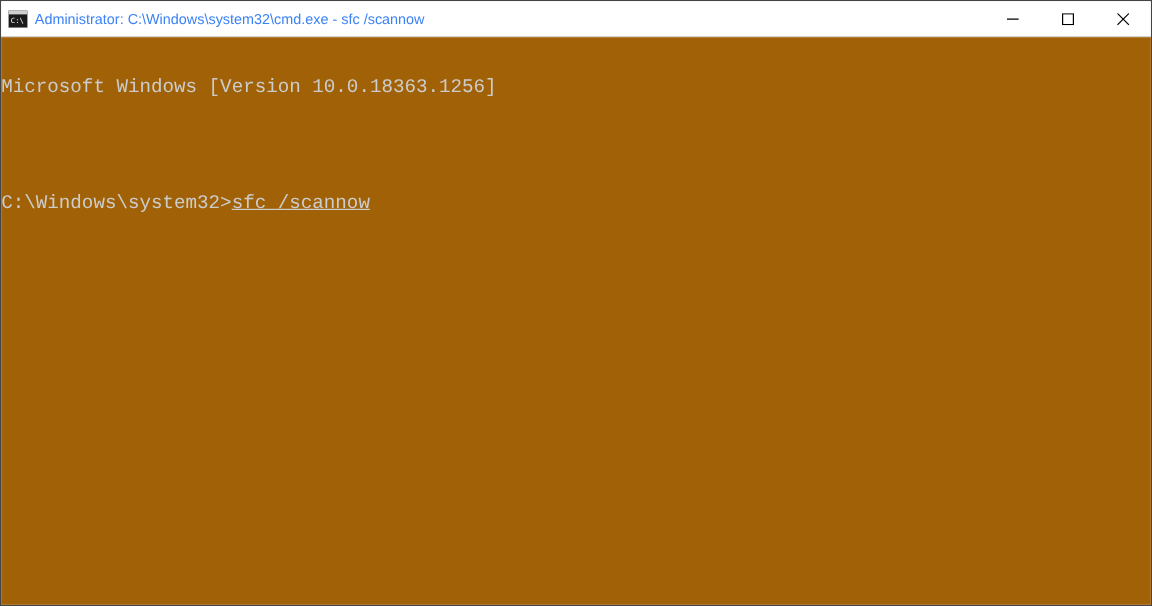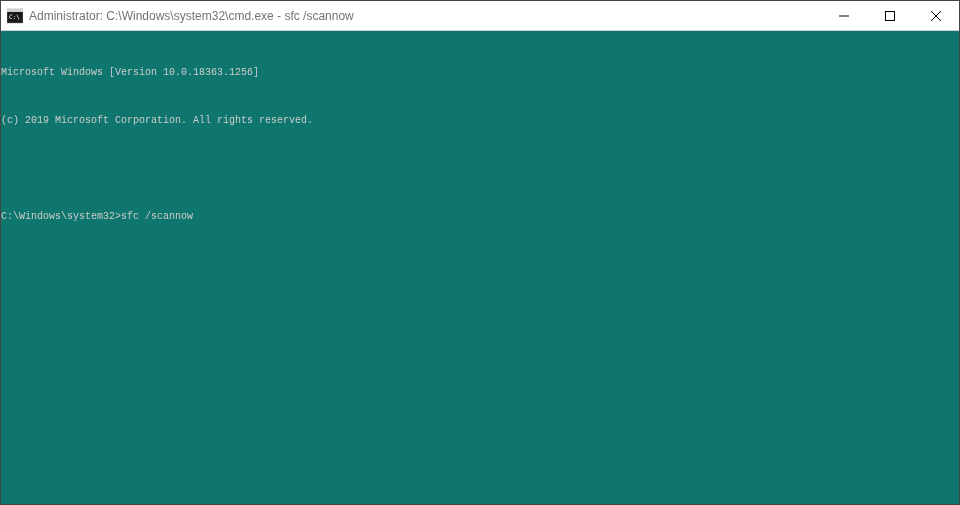"Administrator:" .title-text { color: #737373 -> #3b82f6 }
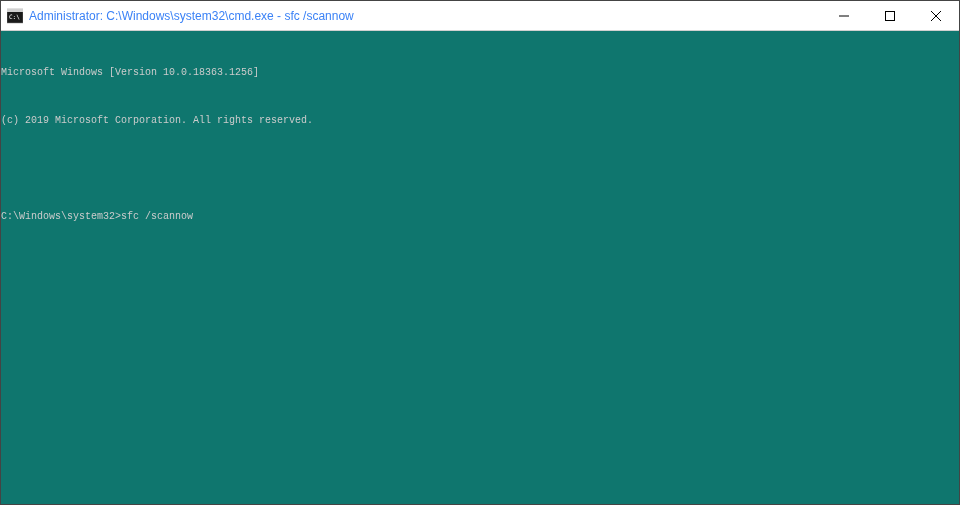"Microsoft Windows [Version" .terminal { background: #0f766e -> #a16207; font-size: 10px -> 16px }
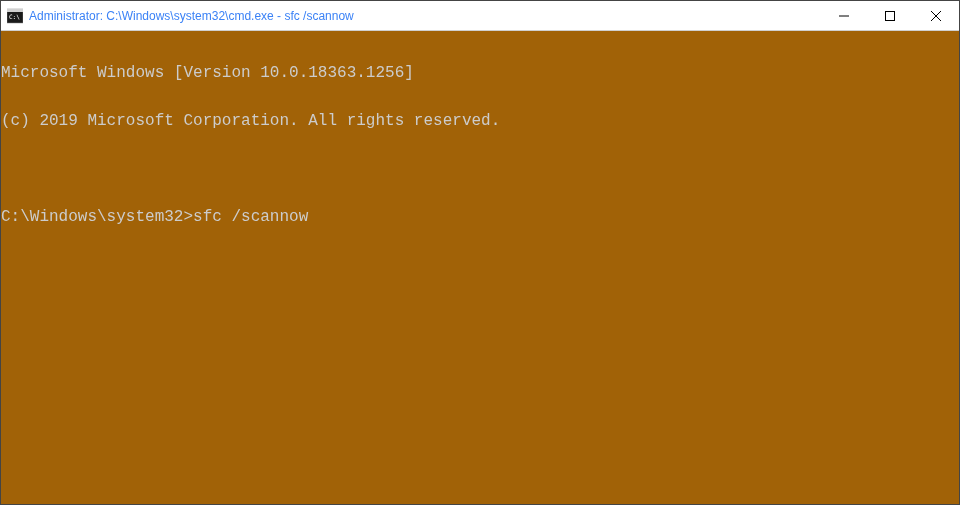"(c) 2019 Microsoft Corporation. All" div.term-line { html: <div>(c) 2019 Microsoft Corporation. All rights reserved.</div> -> none }
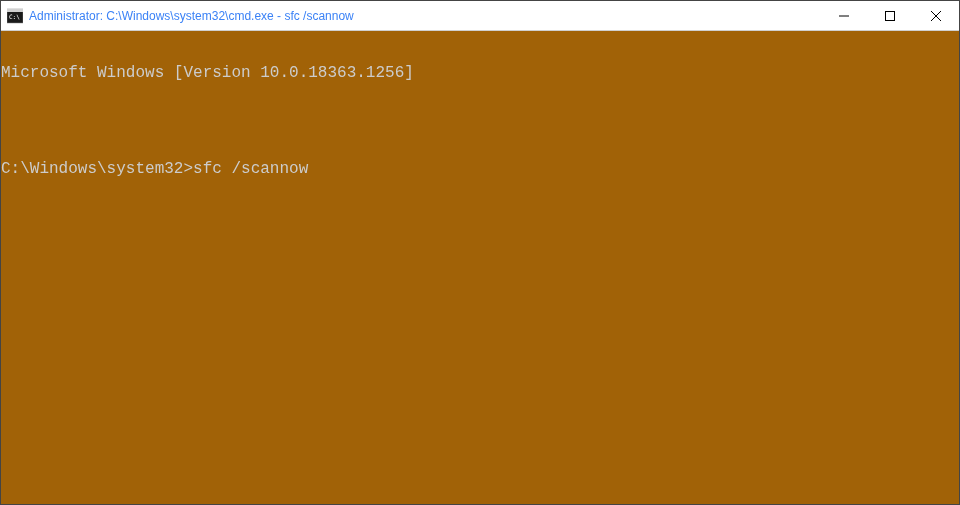"sfc /scannow" .prompt-line .cmd { text-decoration: none -> underline }
